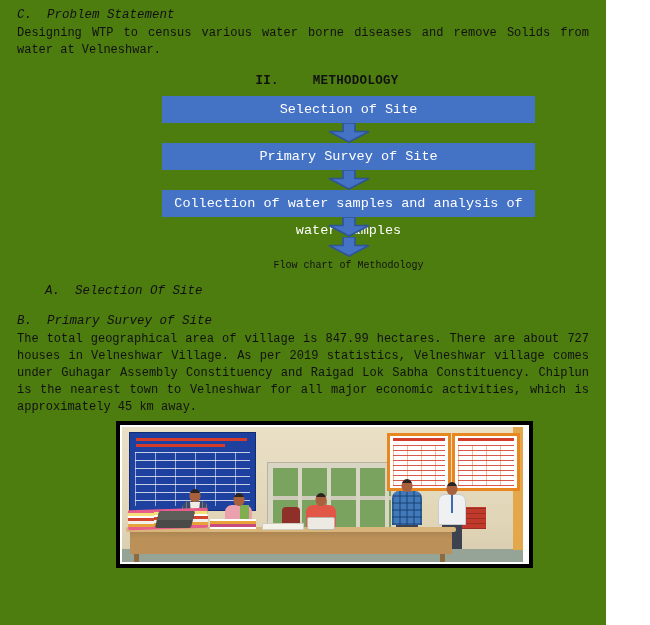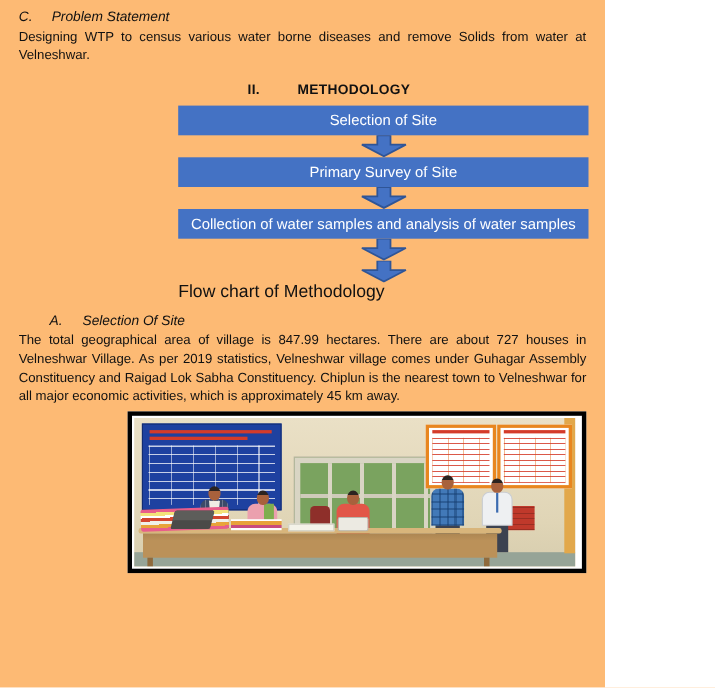"C. Problem Statement" .page { background: #fdba74 -> #4d7c0f; font-family: Liberation Sans, sans-serif -> Liberation Mono, monospace; width: 550px -> 606px }
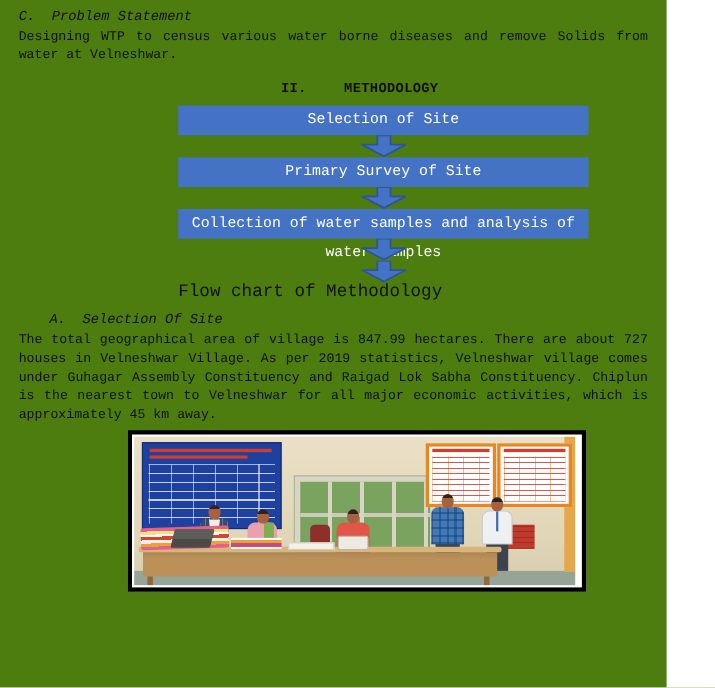"Flow chart of Methodology" .flow-caption { font-size: 16px -> 10px; text-align: none -> center }
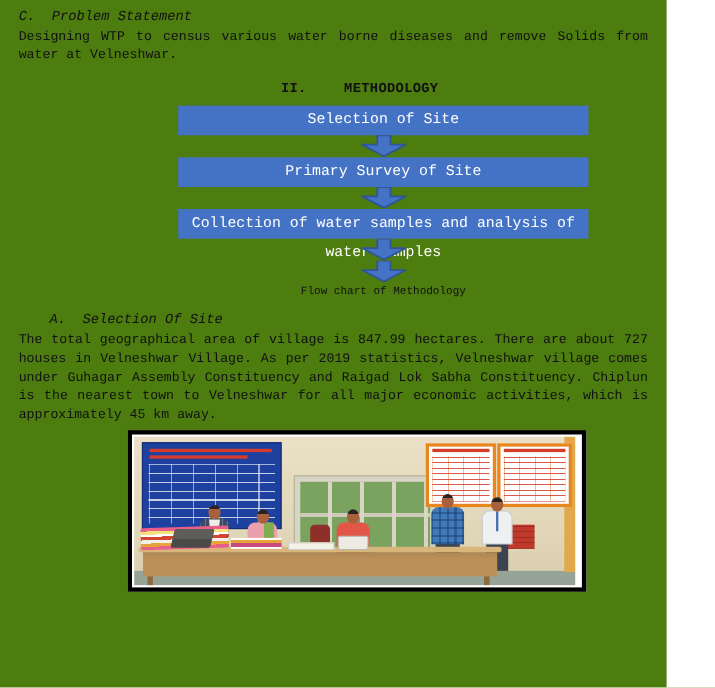"B. Primary Survey of Site" div.sec-head { html: none -> <div> <span>B.</span><span>Primary Survey of Site</span> </div> }
